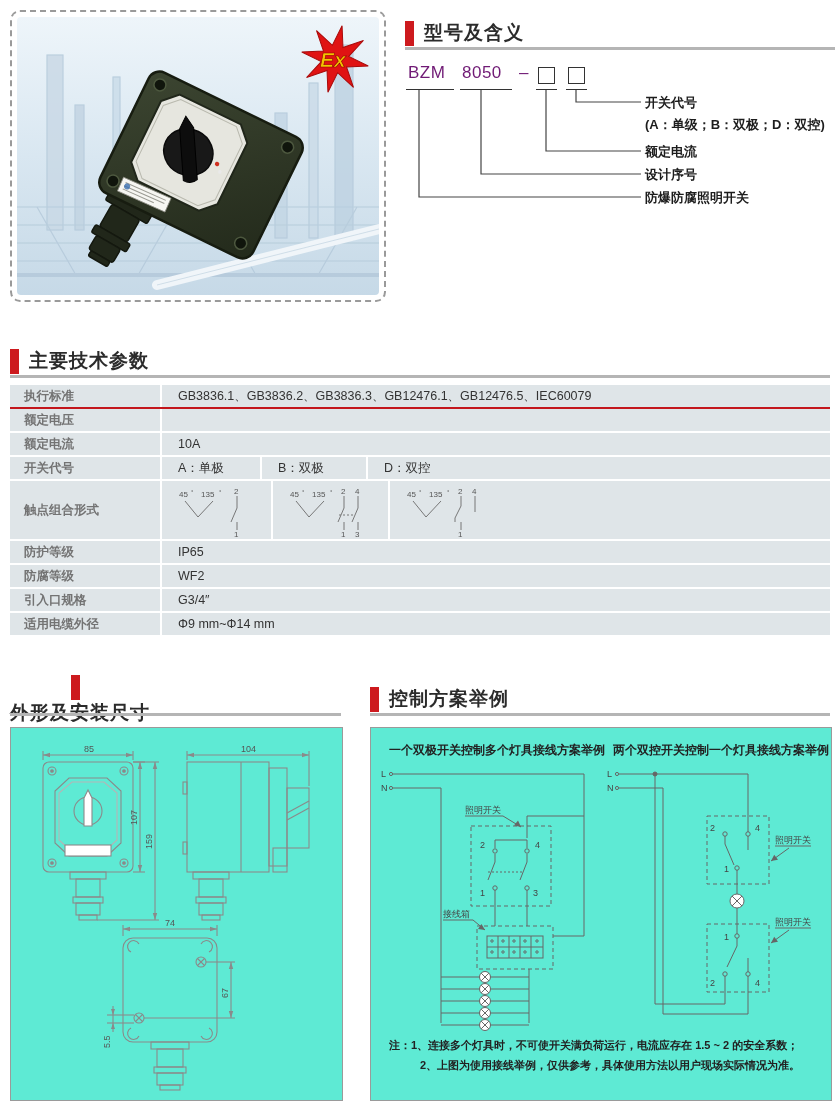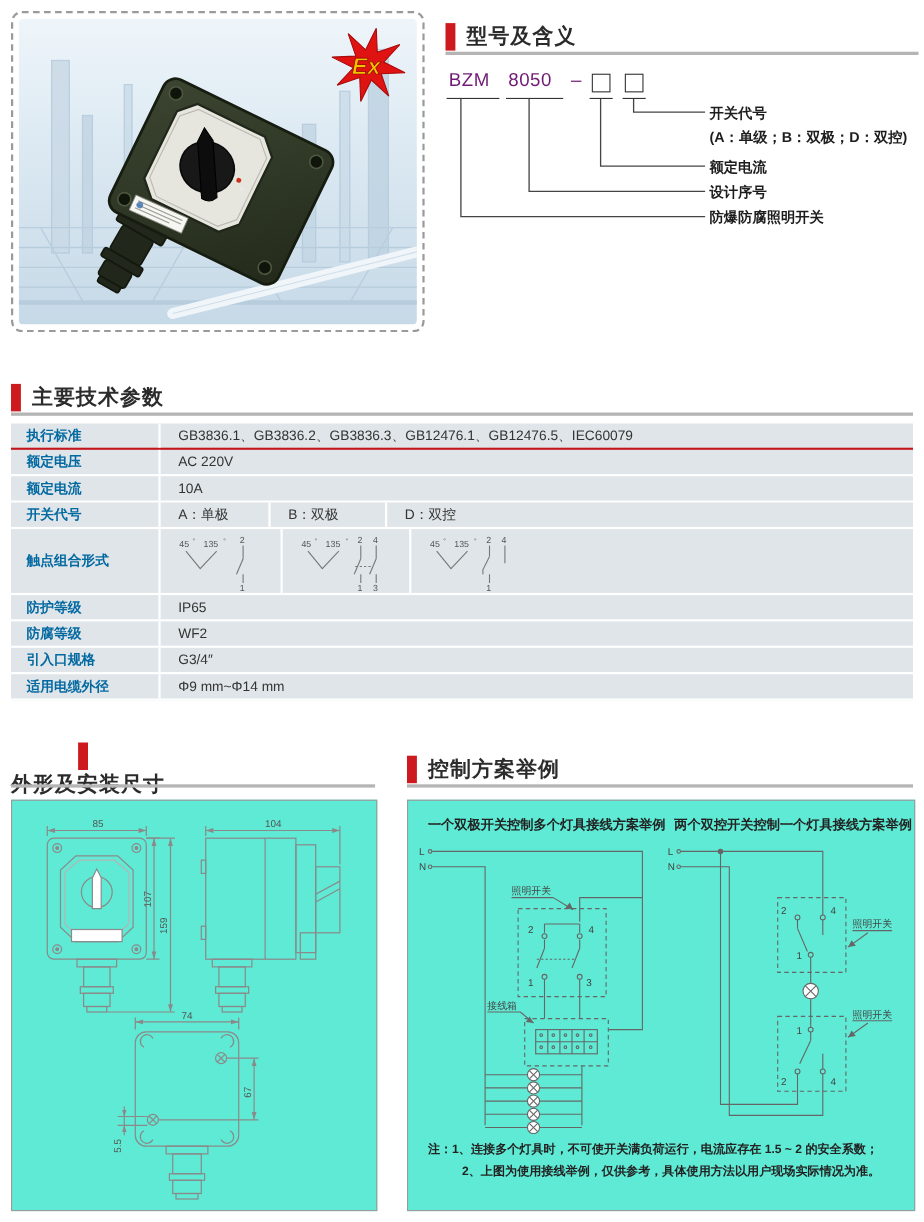"执行标准" .pcell-label { color: #0369a1 -> #737373; width: 136px -> 152px }
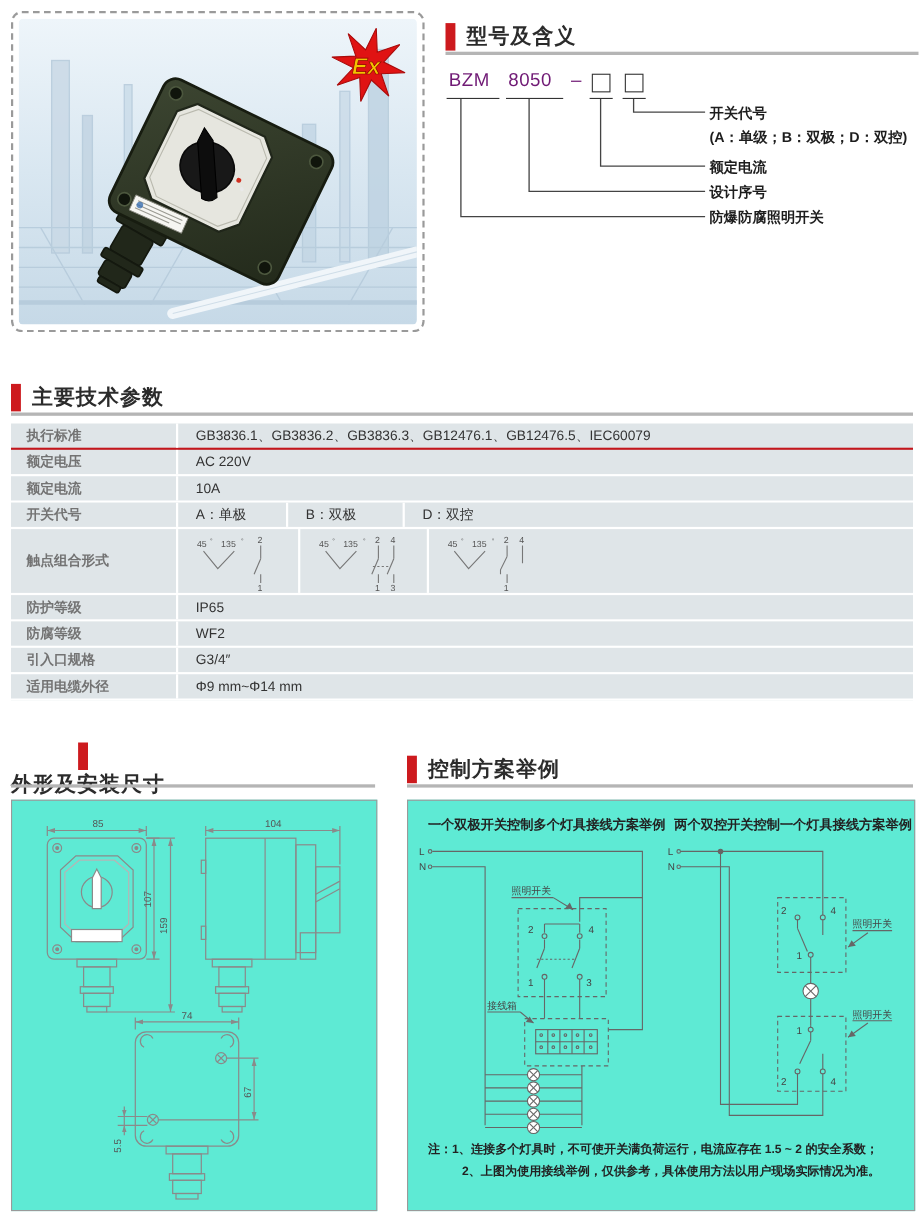"AC 220V" div.pcell-value { html: <div>AC 220V</div> -> none }
